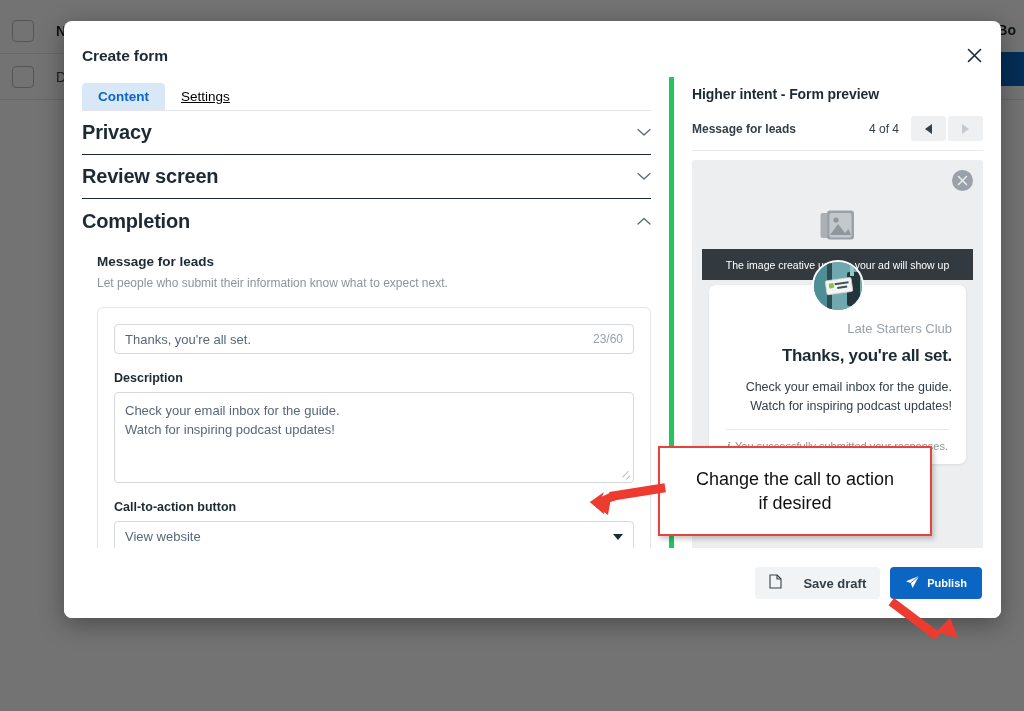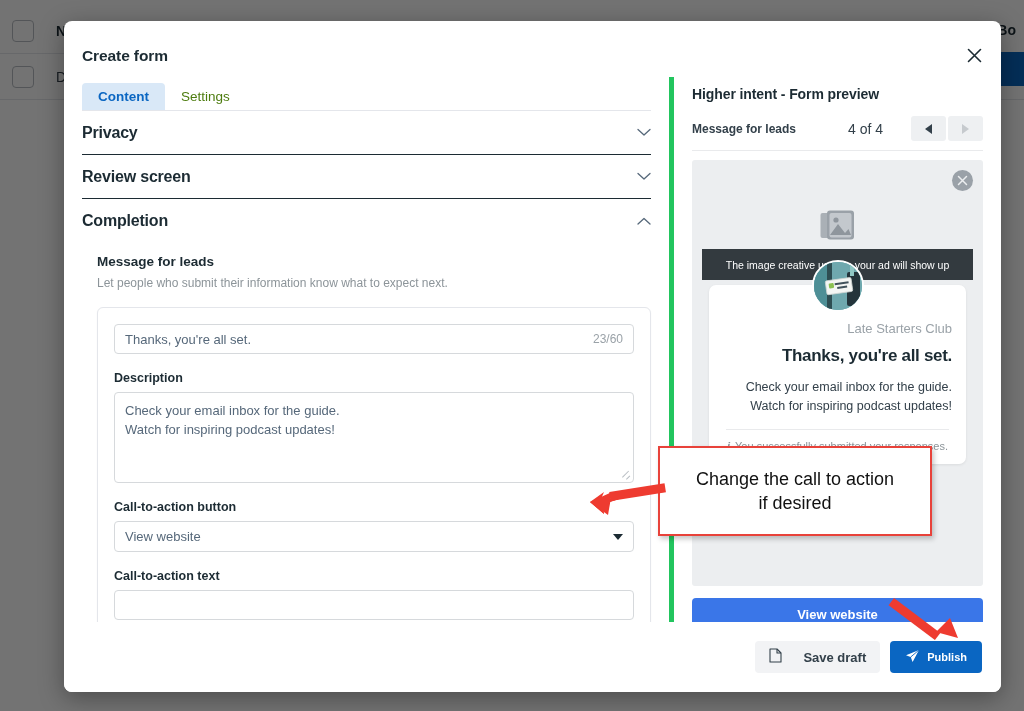"Create form" .modal { height: 671px -> 597px }
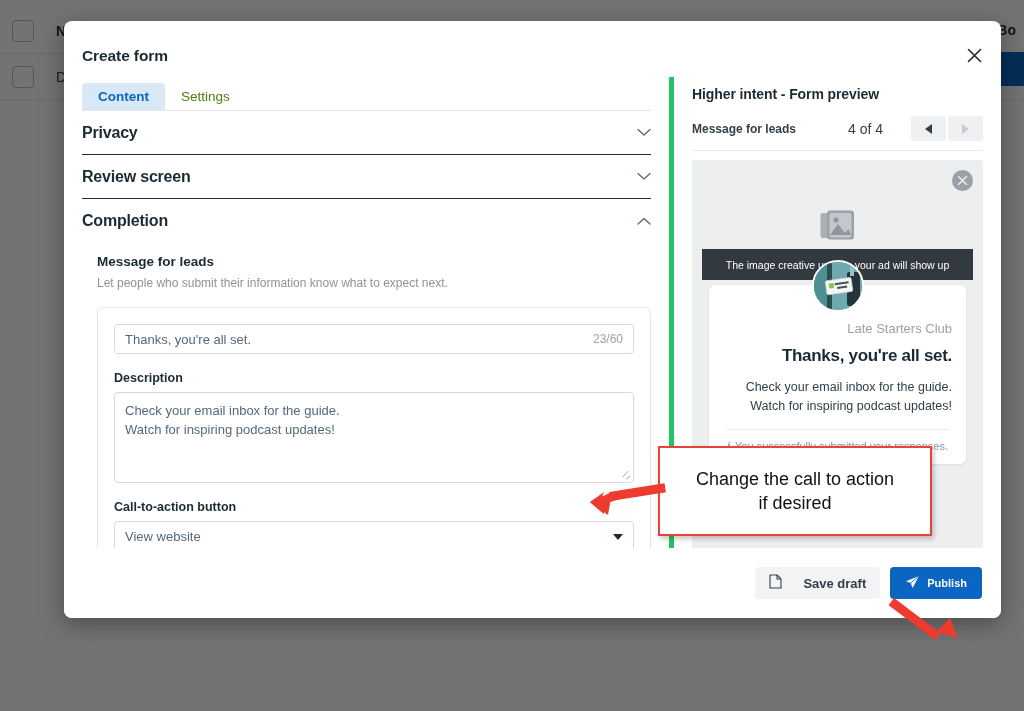"Settings" .tab.inactive { color: #4d7c0f -> #000000; text-decoration: none -> underline }
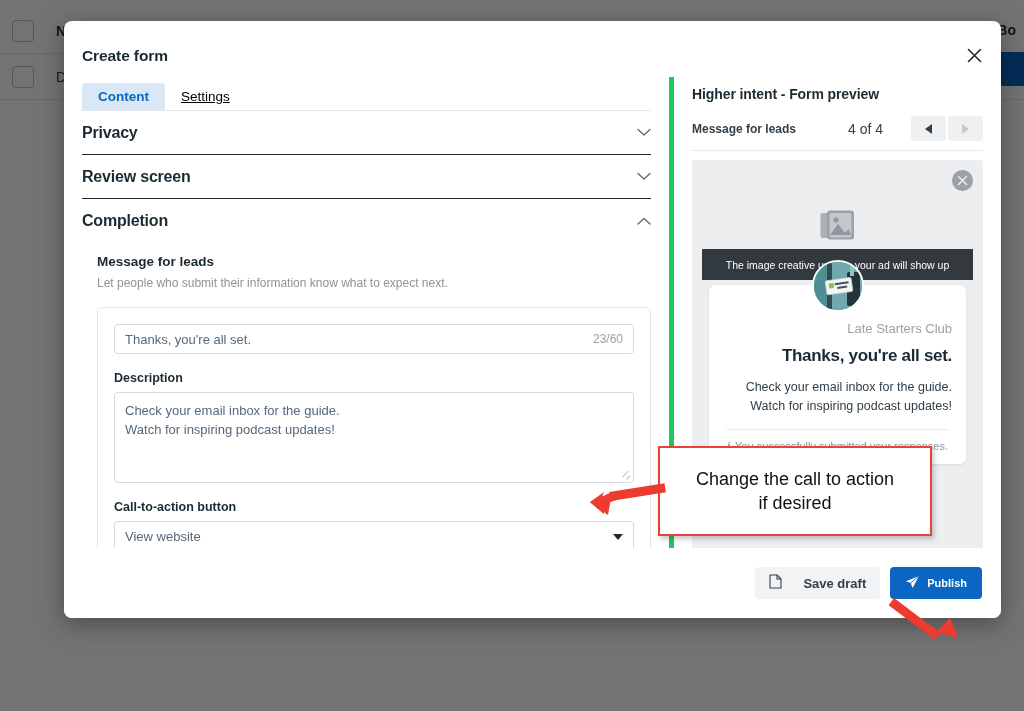"Privacy" .accordion-row .acc-title { font-size: 16px -> 20px }
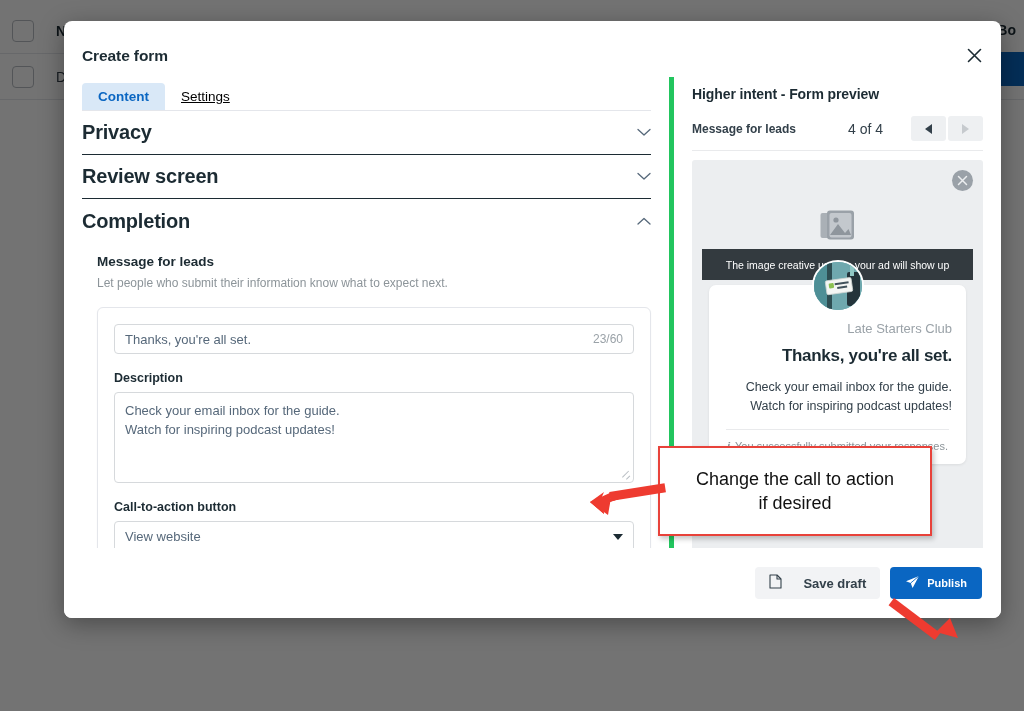"4 of 4" .nav-count { font-size: 14px -> 12px; margin-right: 28px -> 12px }
